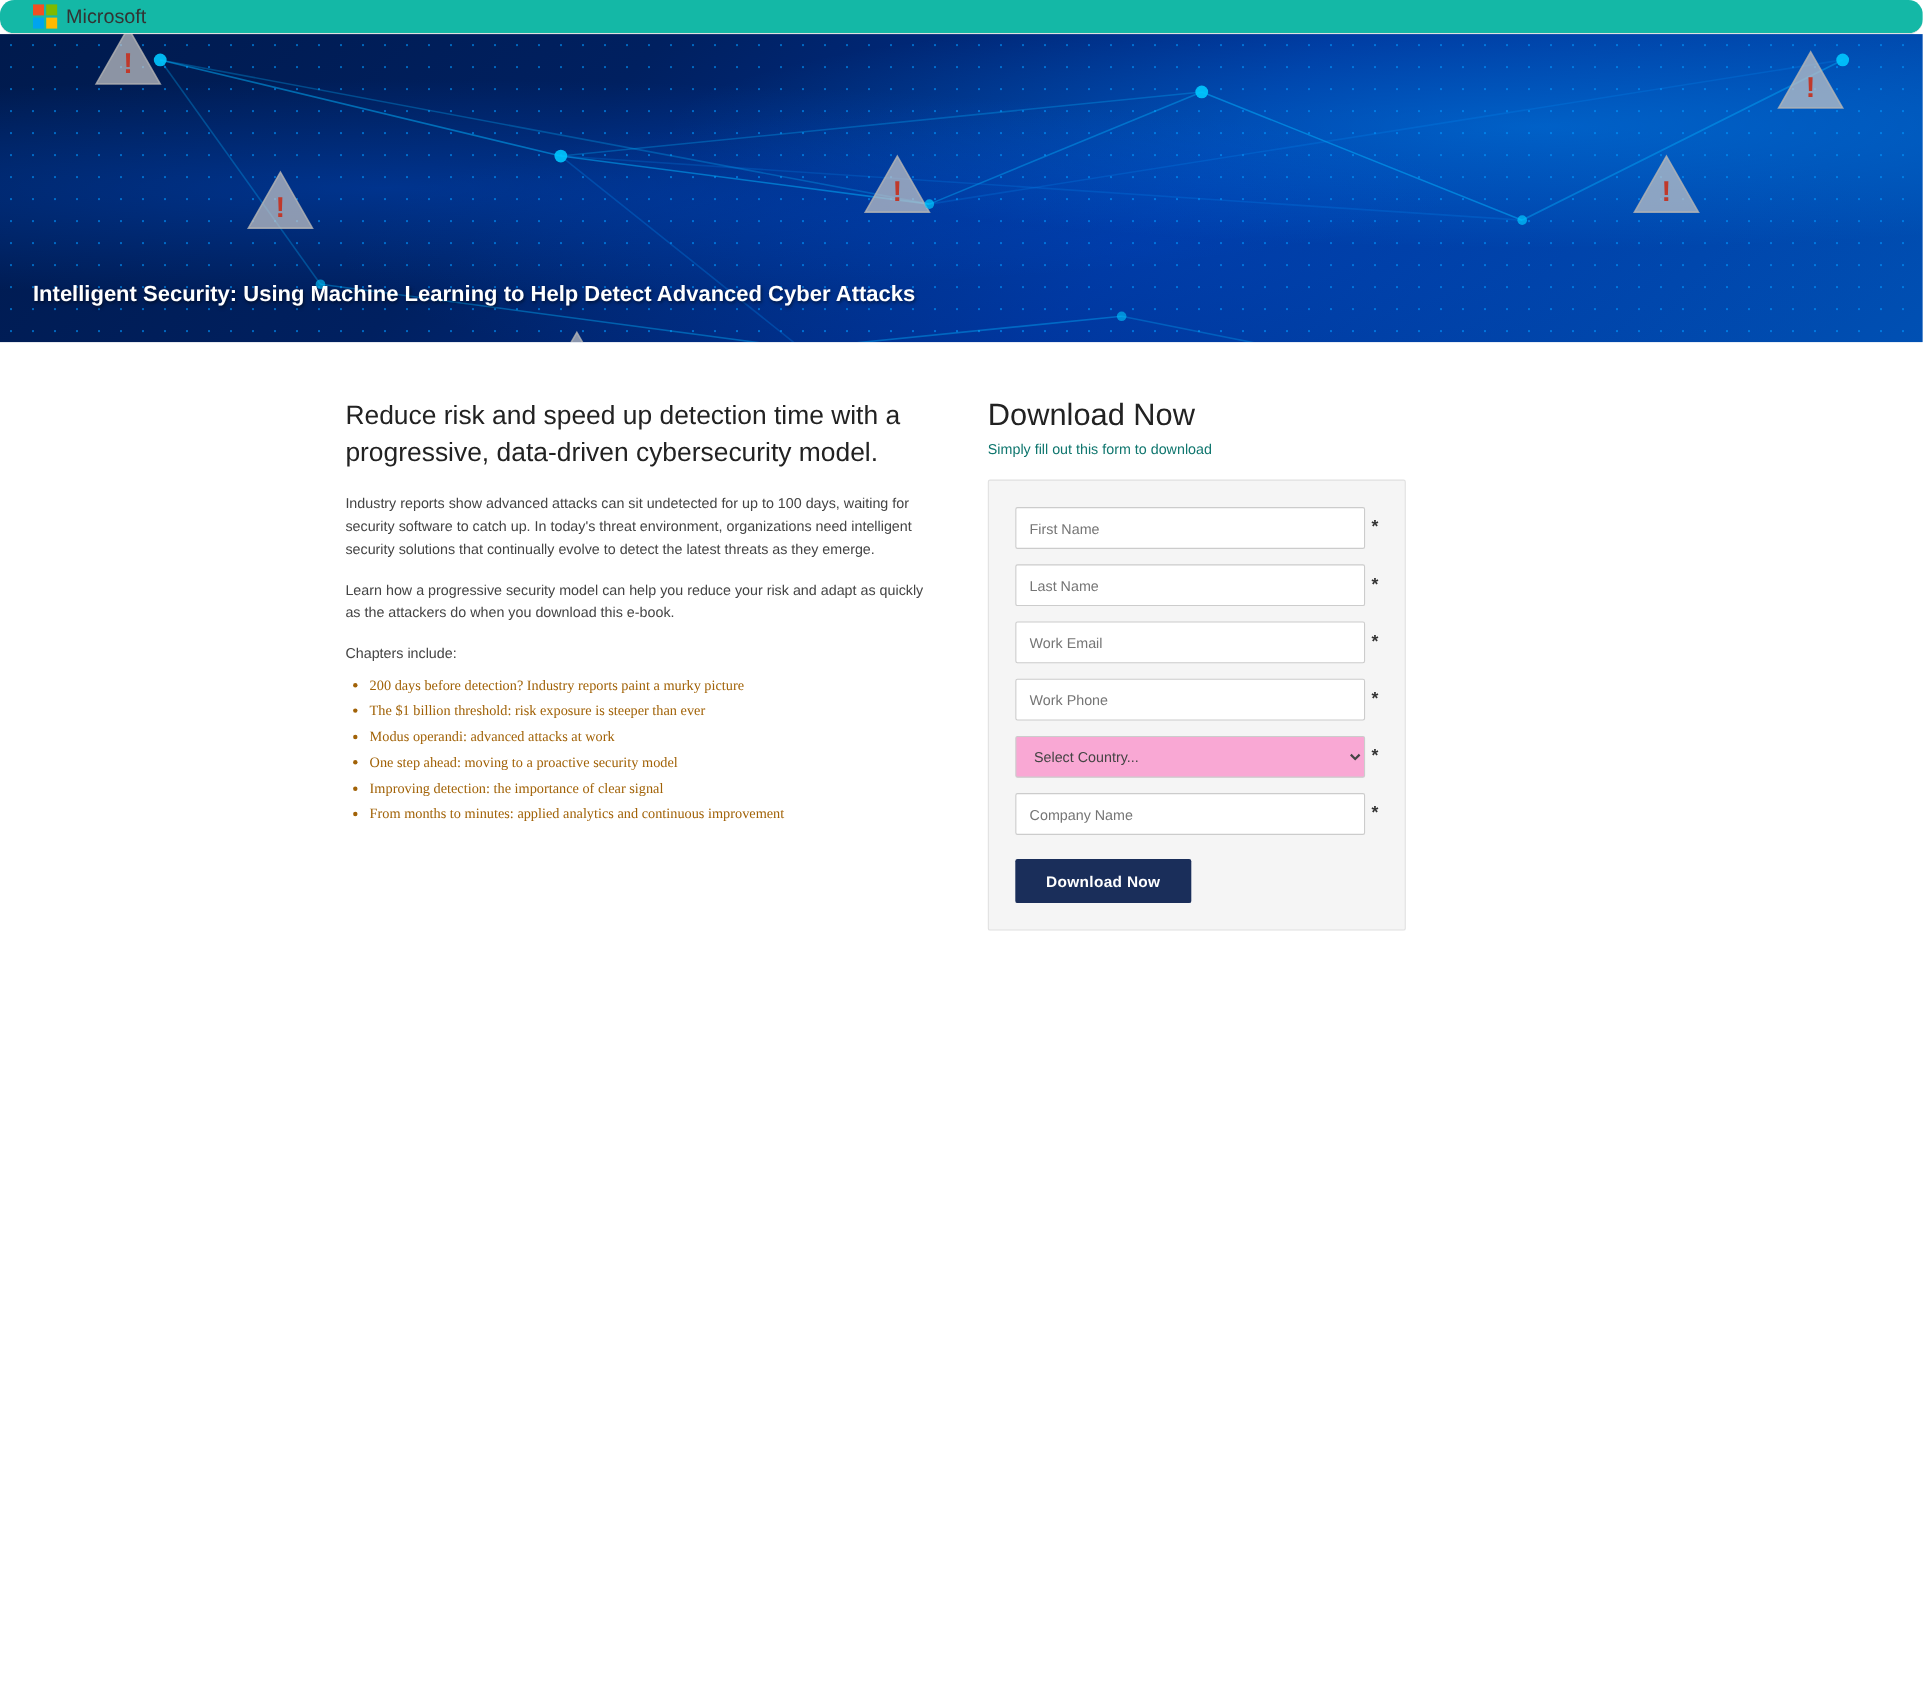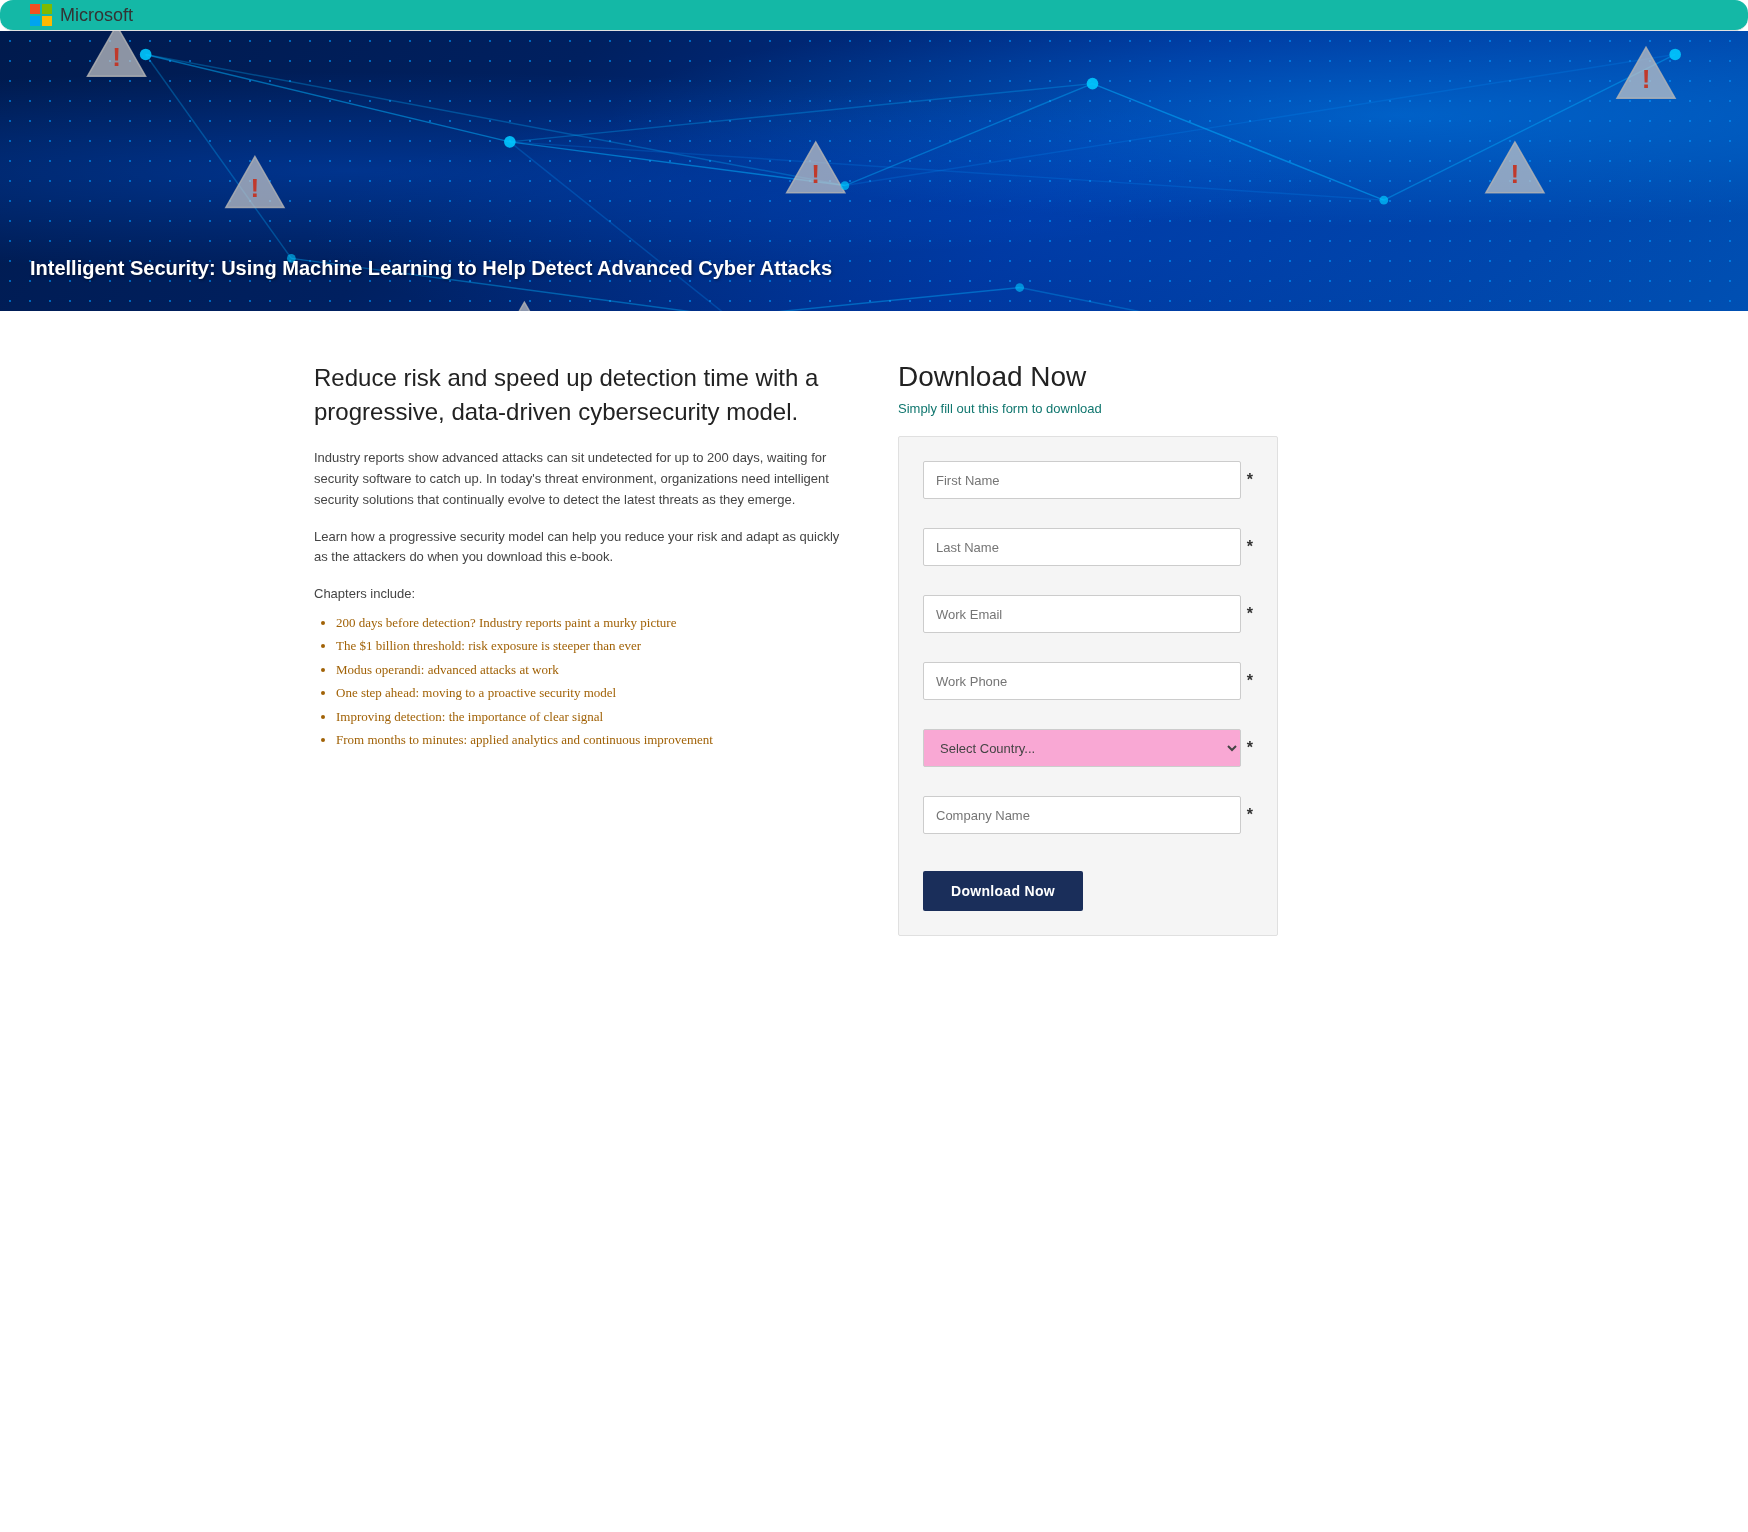"Industry reports show advanced attacks" p.section-body { text: 200 -> 100 }
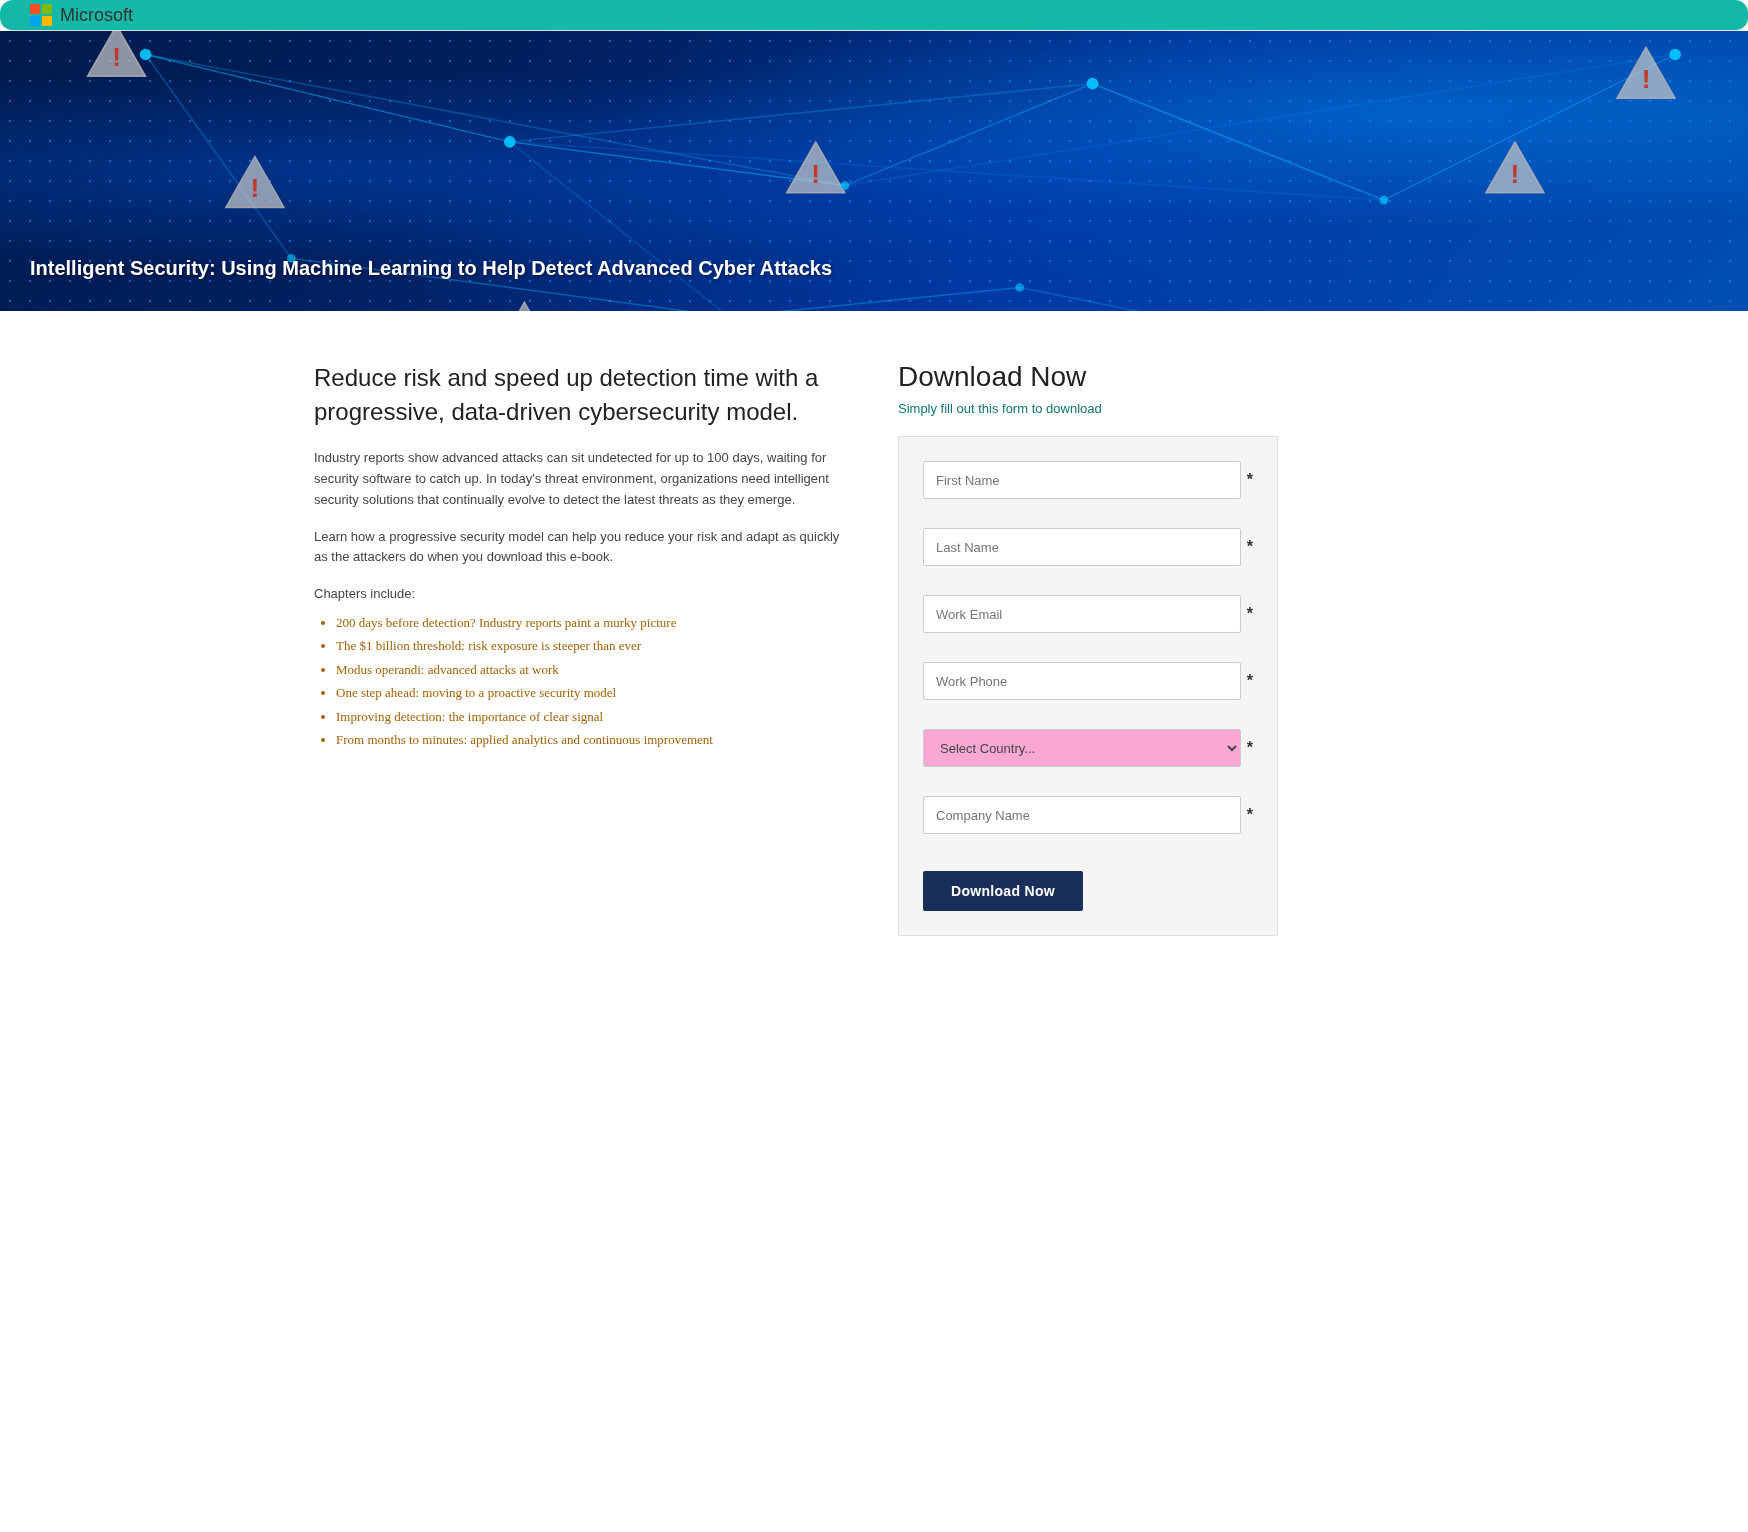"First Name" .form-field { margin-bottom: 29px -> 14px }
